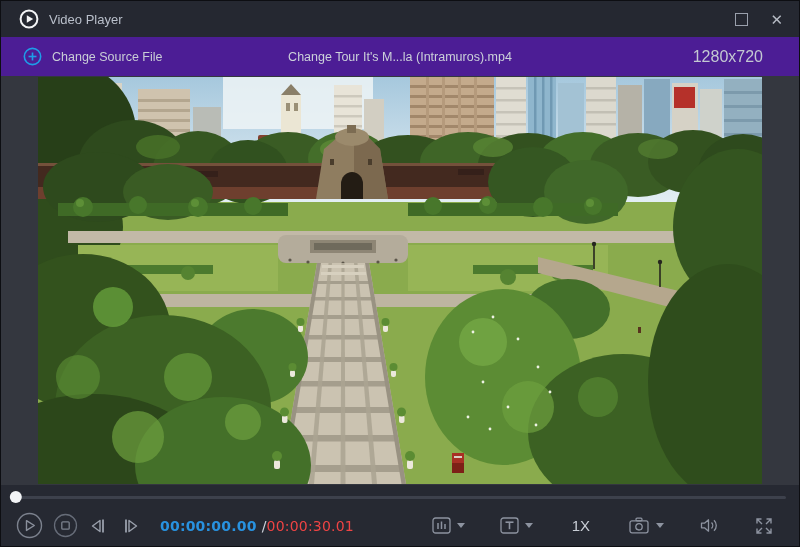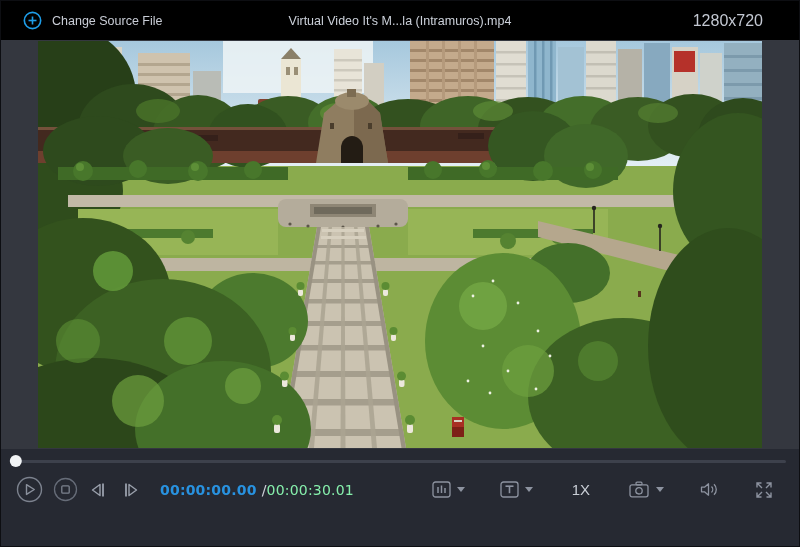"Video Player" div.titlebar { html: none -> <div> <span> <svg> <circle></circle> <path></path> </svg> </span> <span>Video Player</span> <div> <span></span> <span>✕</span> </div> </div> }
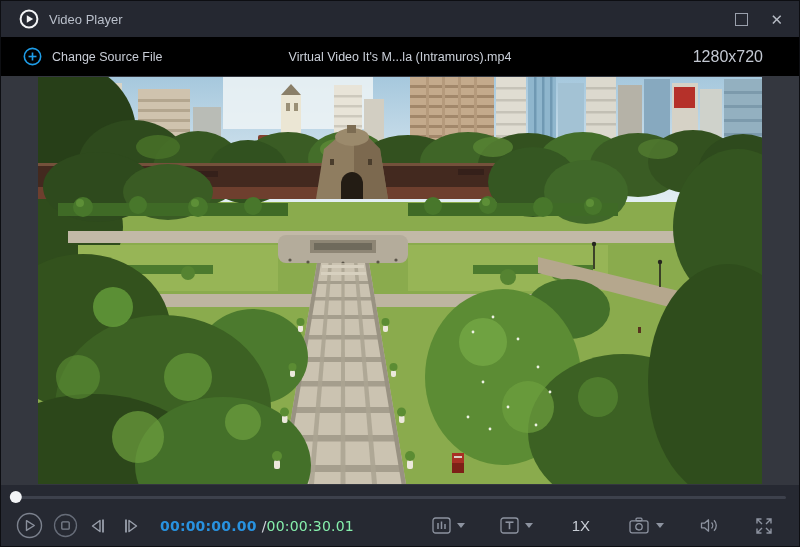"Change Source File" .toolbar { background: #000000 -> #4c1d95 }
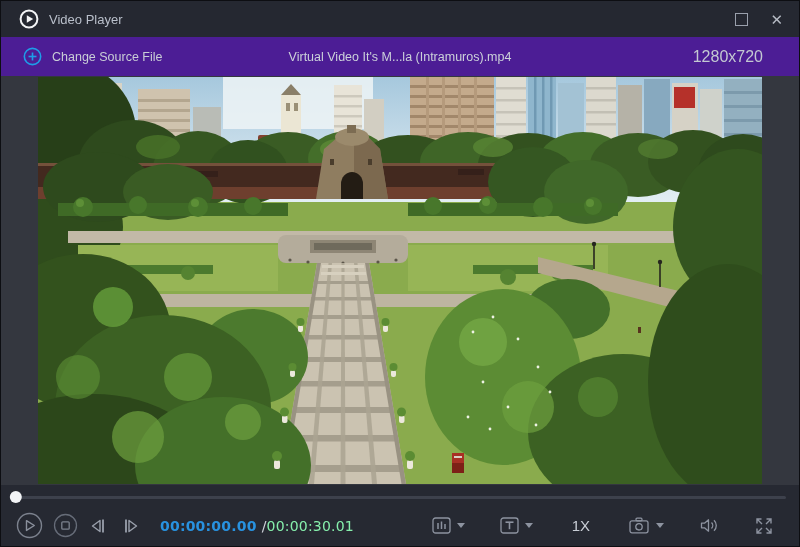"Virtual Video It's M...la" div.filename { text: Virtual Video -> Change Tour }
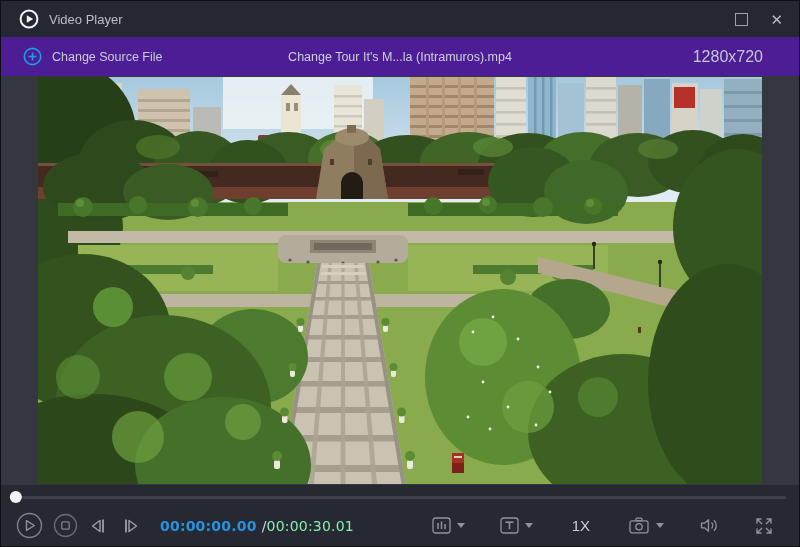"00:00:30.01" .time .dur { color: #86efac -> #ef4444 }
